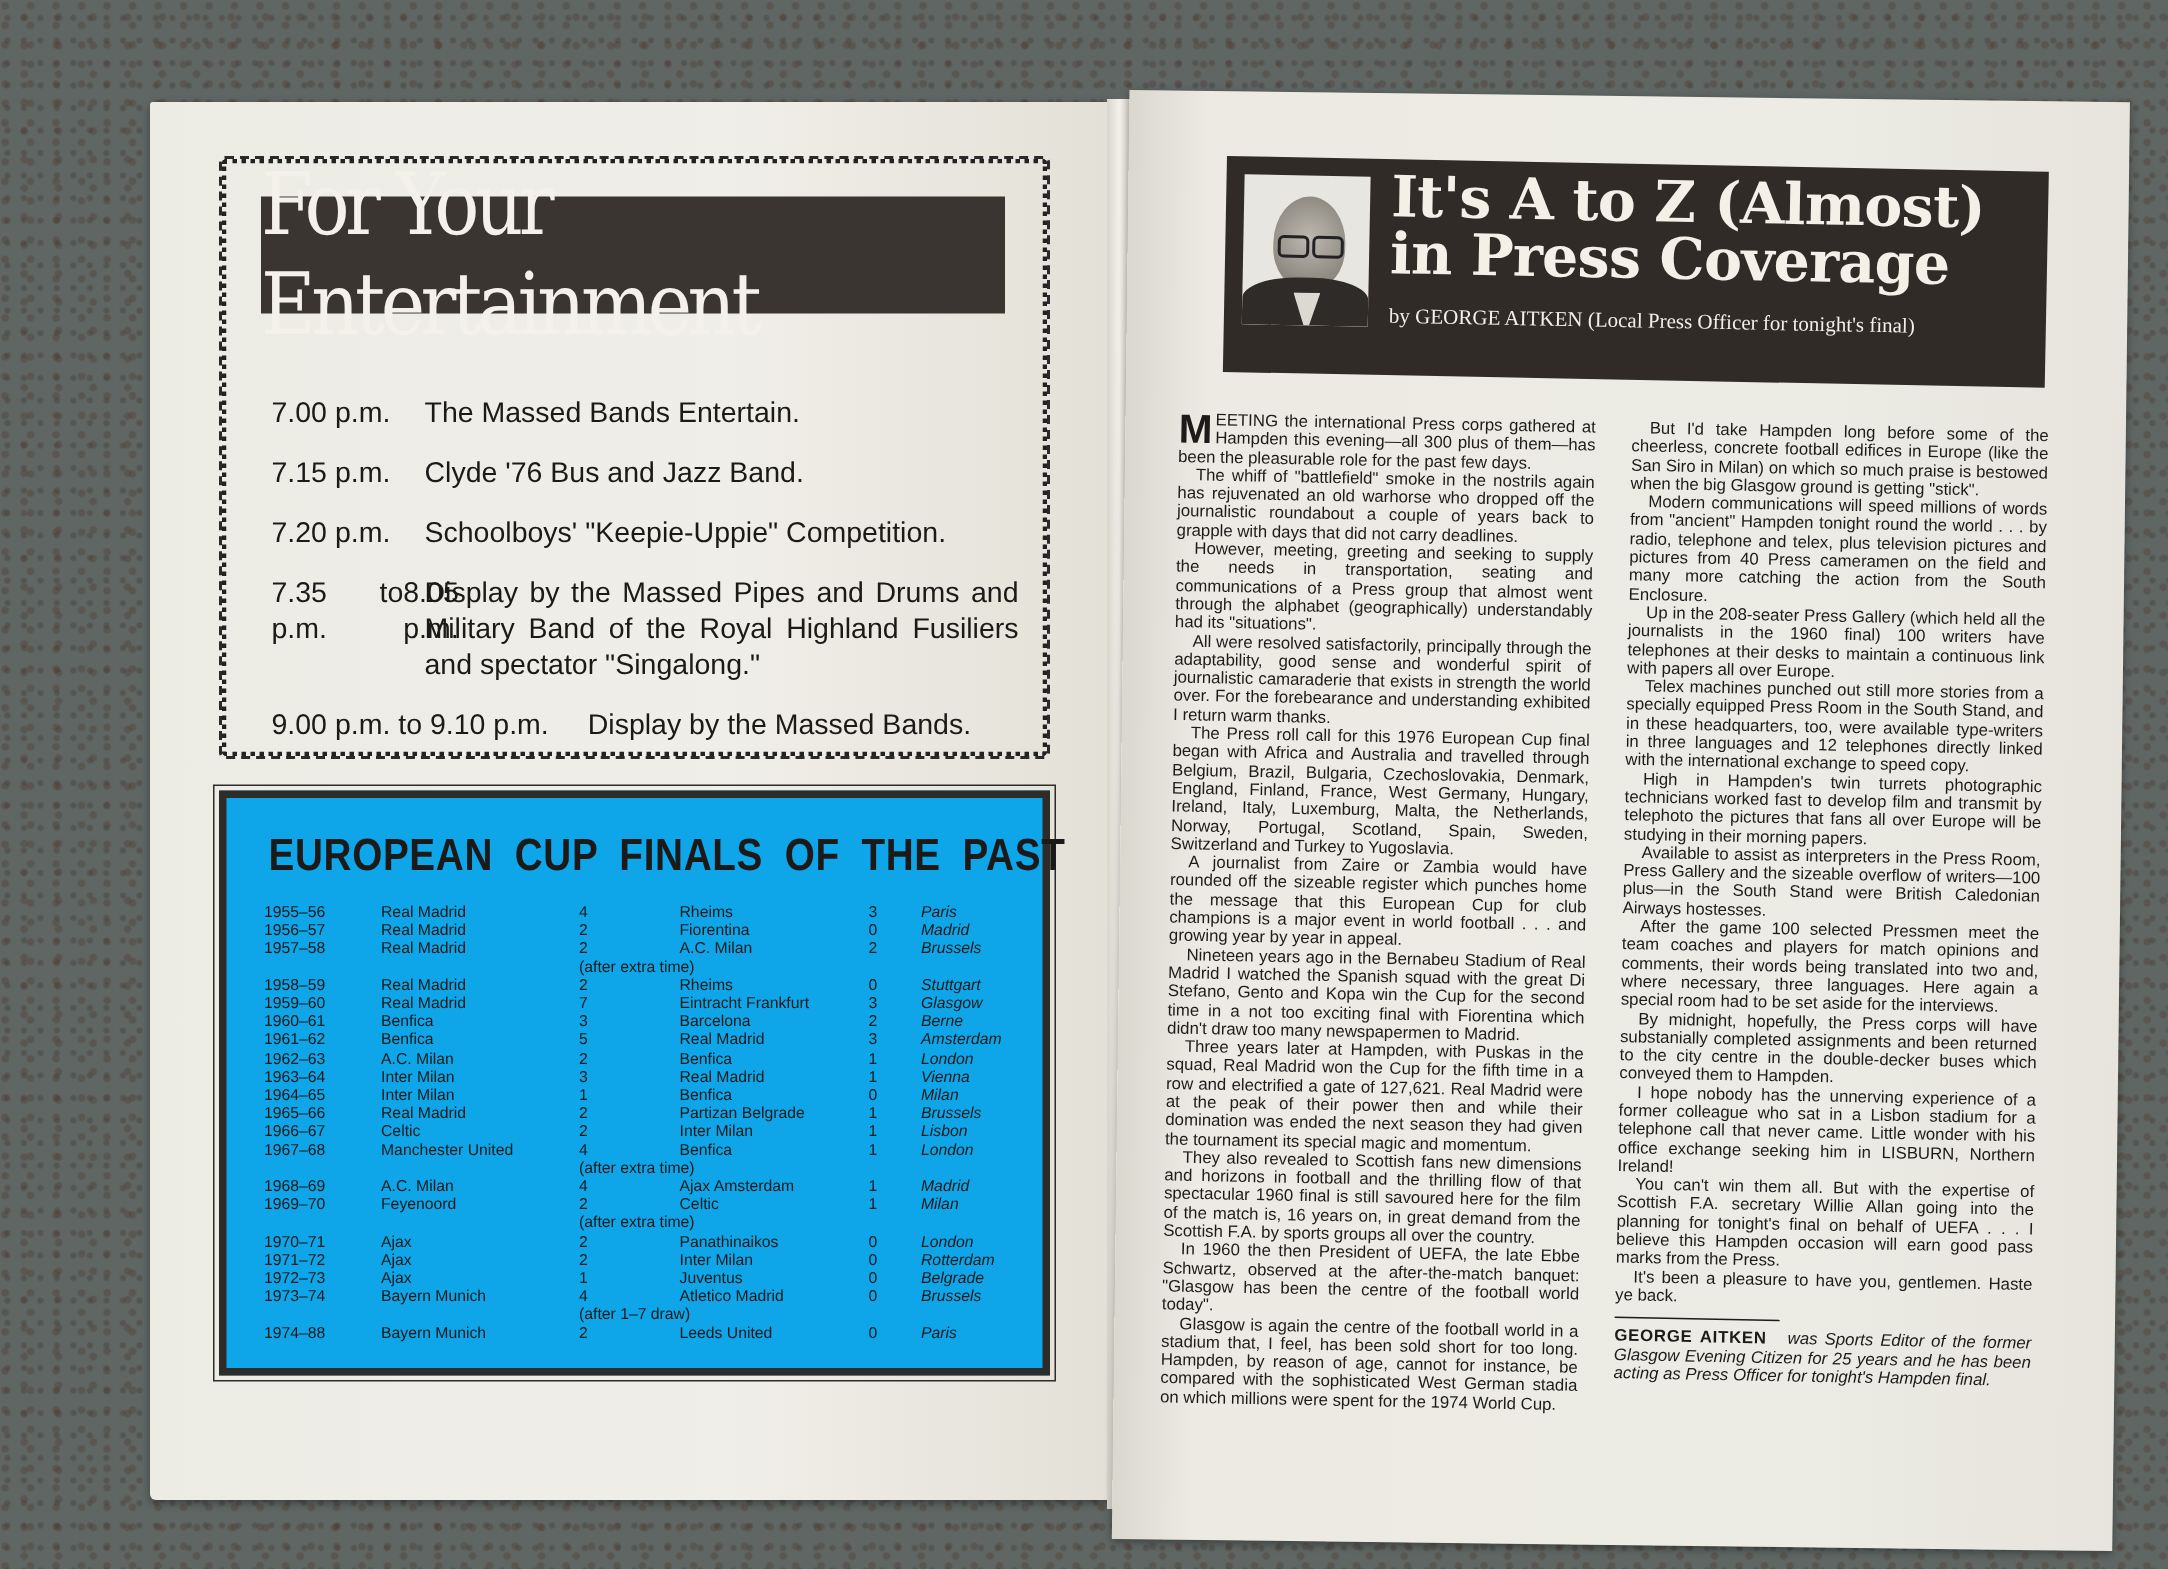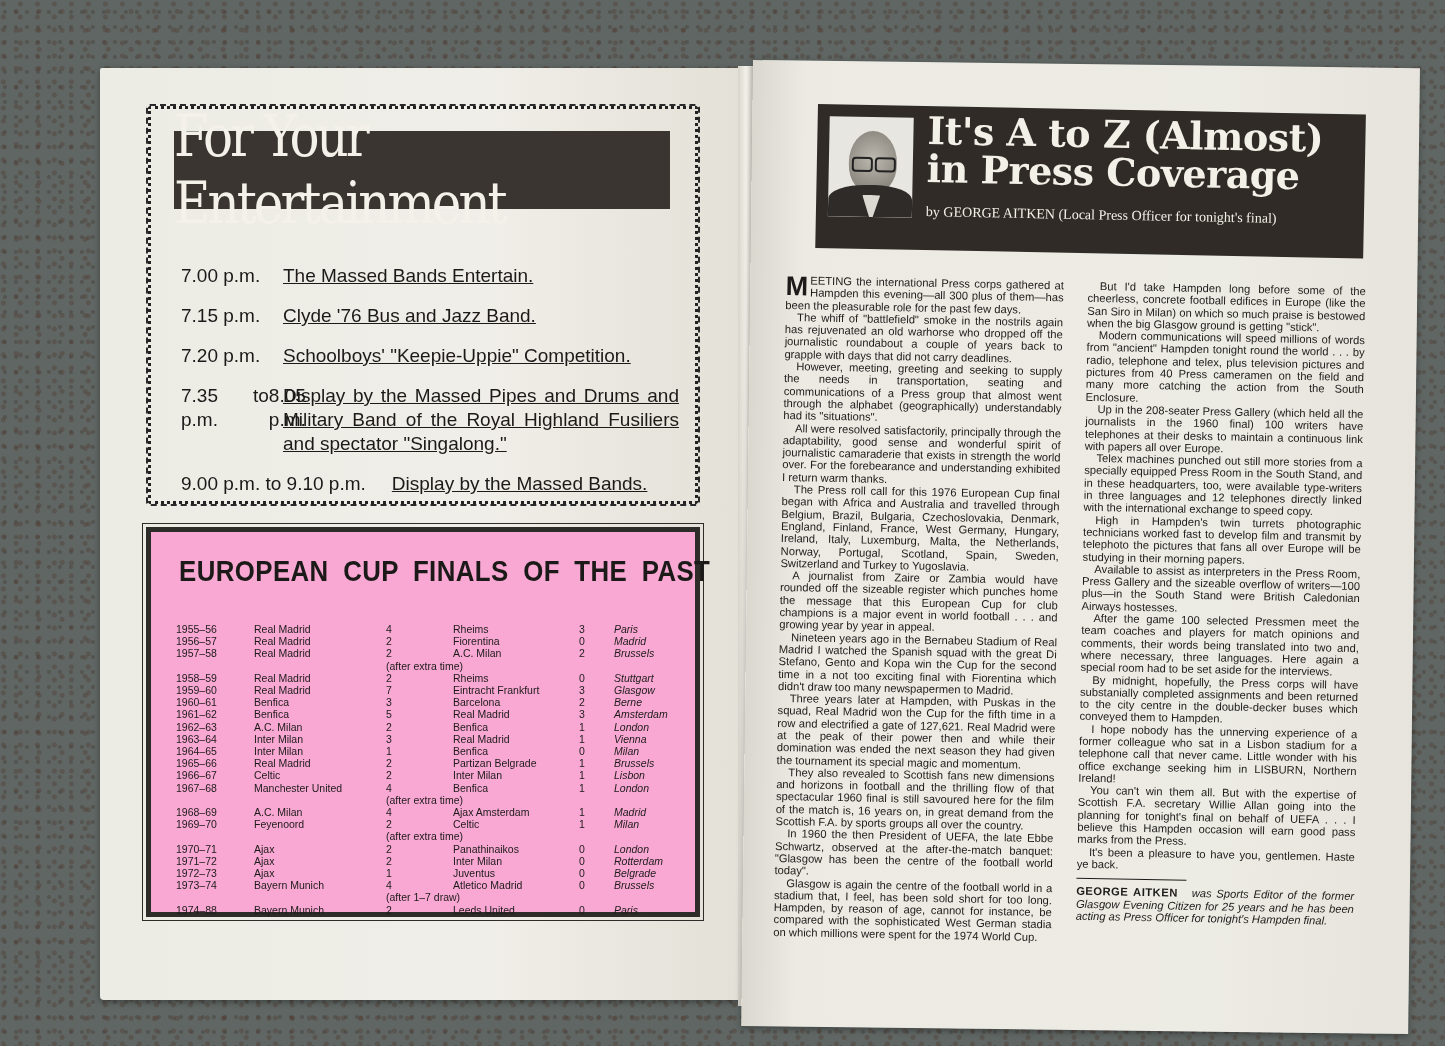"The Massed Bands Entertain." .sched .desc { text-decoration: underline -> none }
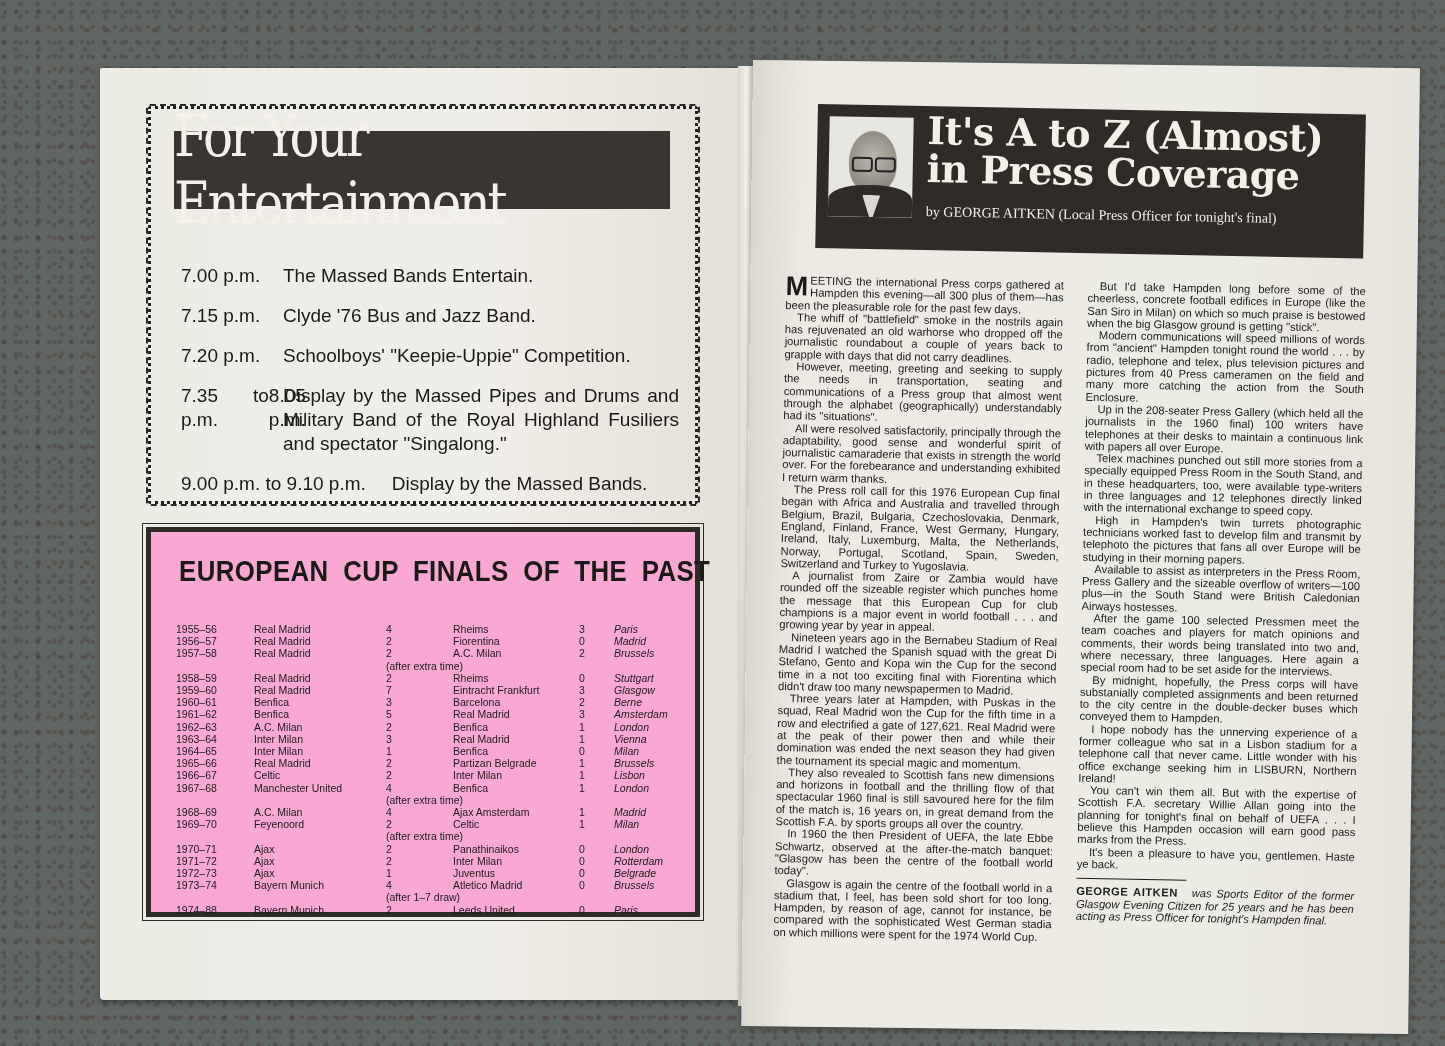"EUROPEAN CUP FINALS OF THE" .finals-box { background: #f9a8d4 -> #0ea5e9 }
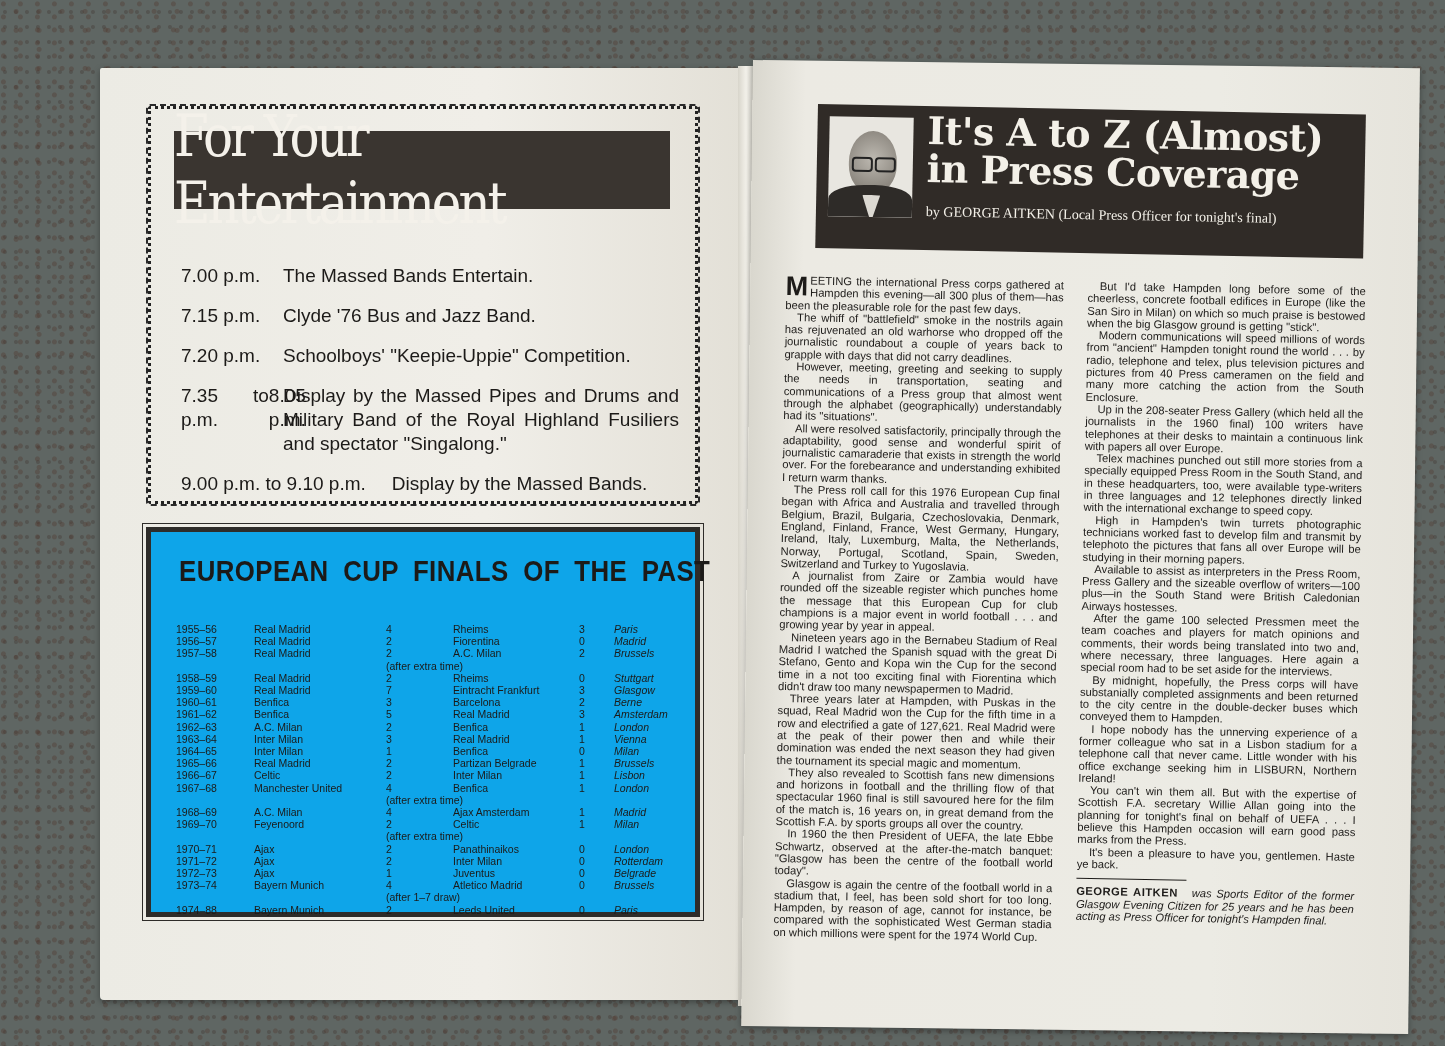"1955–56" .finals-table { margin-top: 21px -> none }
